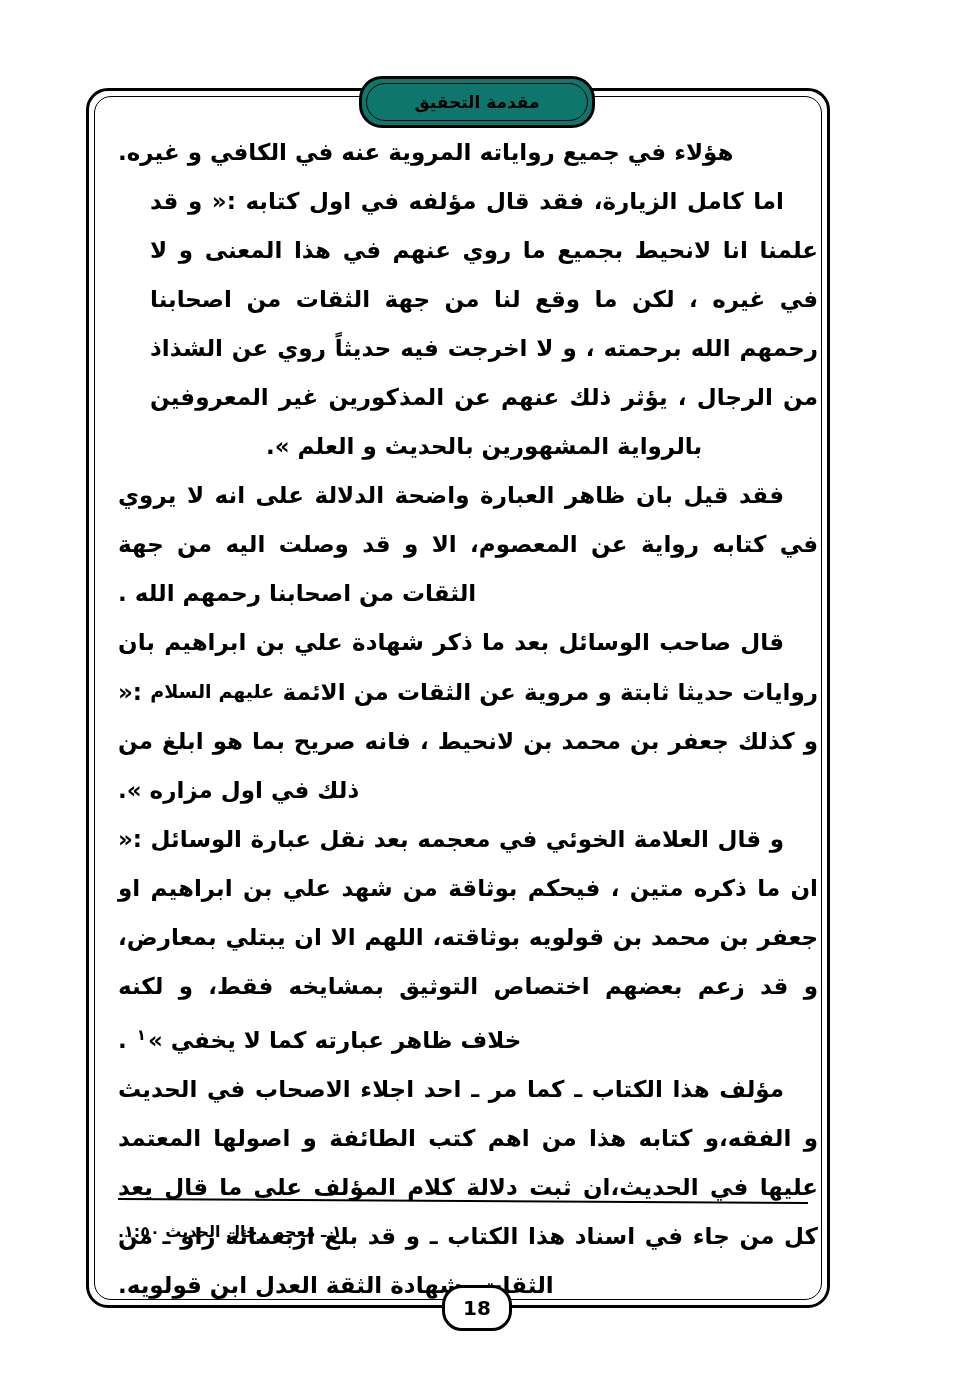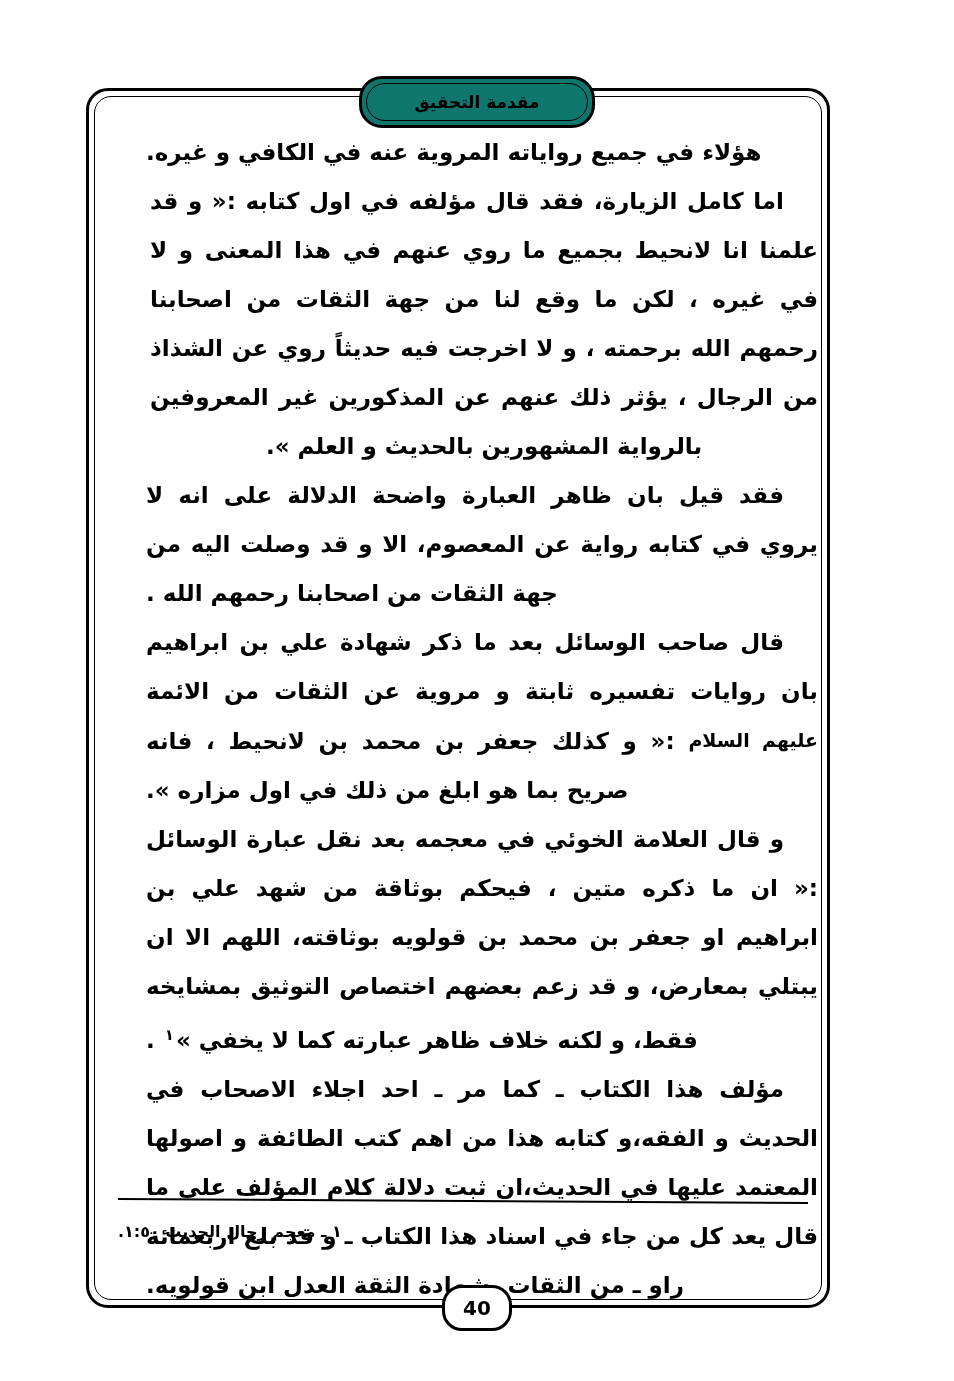"هؤلاء في جميع رواياته المروية" .para.last-left { margin-left: 28px -> none }
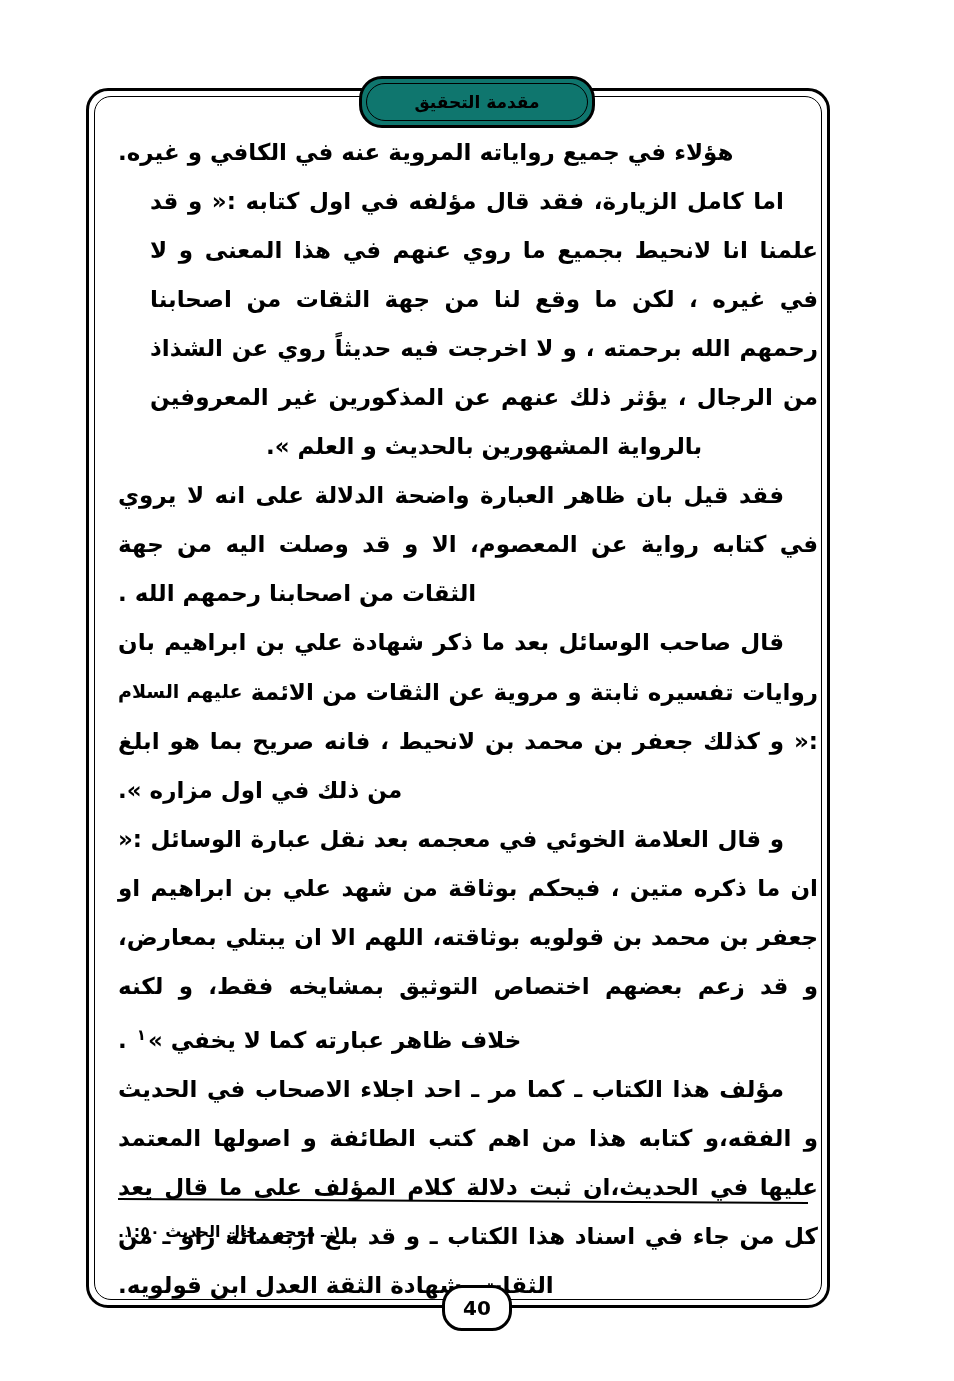"قال صاحب الوسائل بعد ما" span { text: تفسيره -> حديثا }
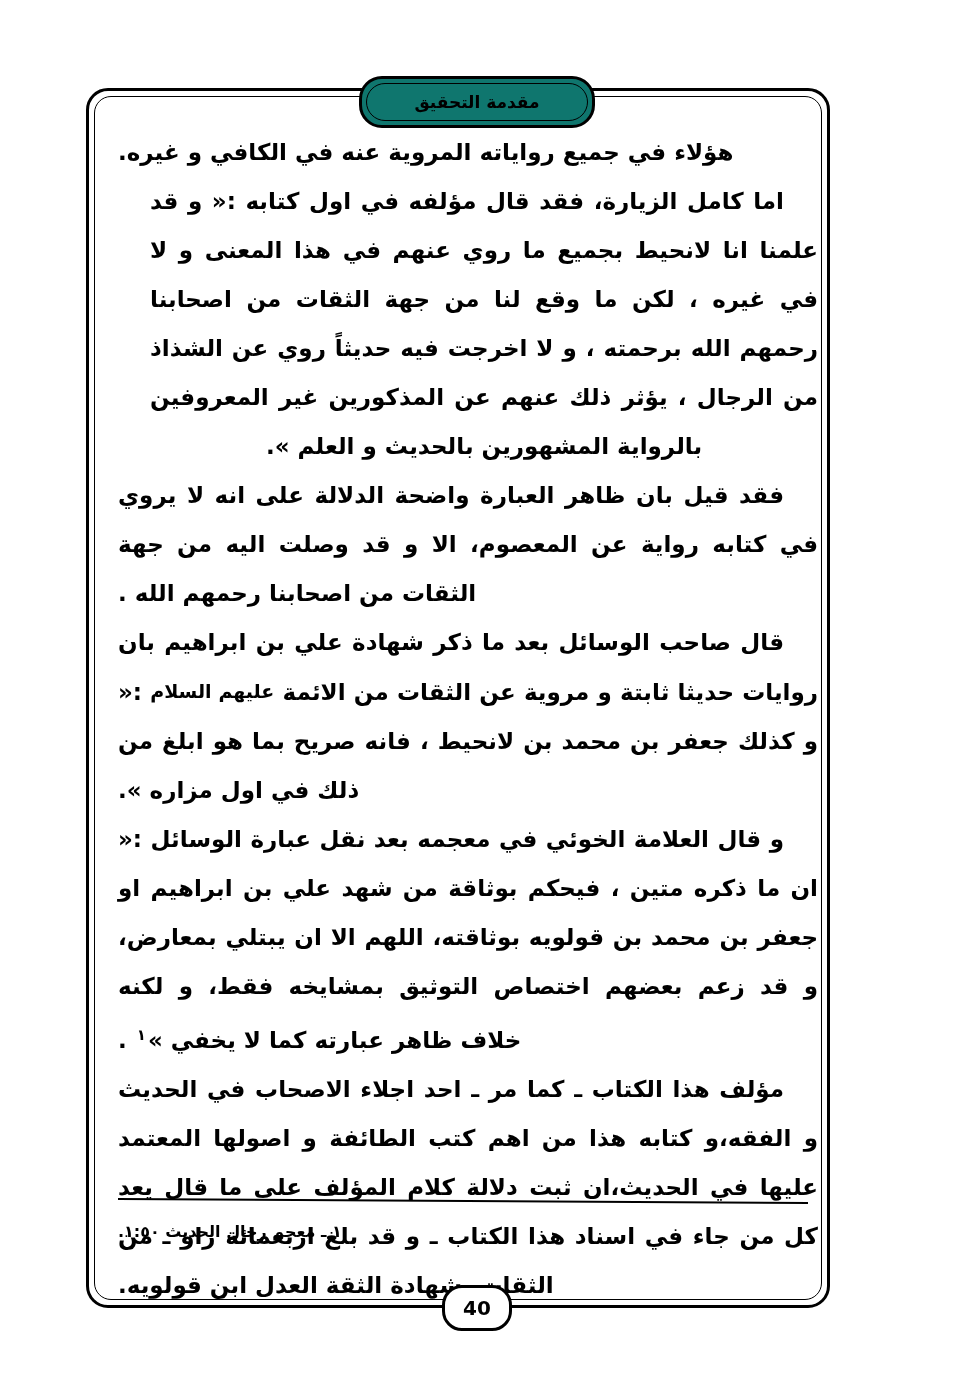"40" span.page-number { text: 40 -> 18 }
